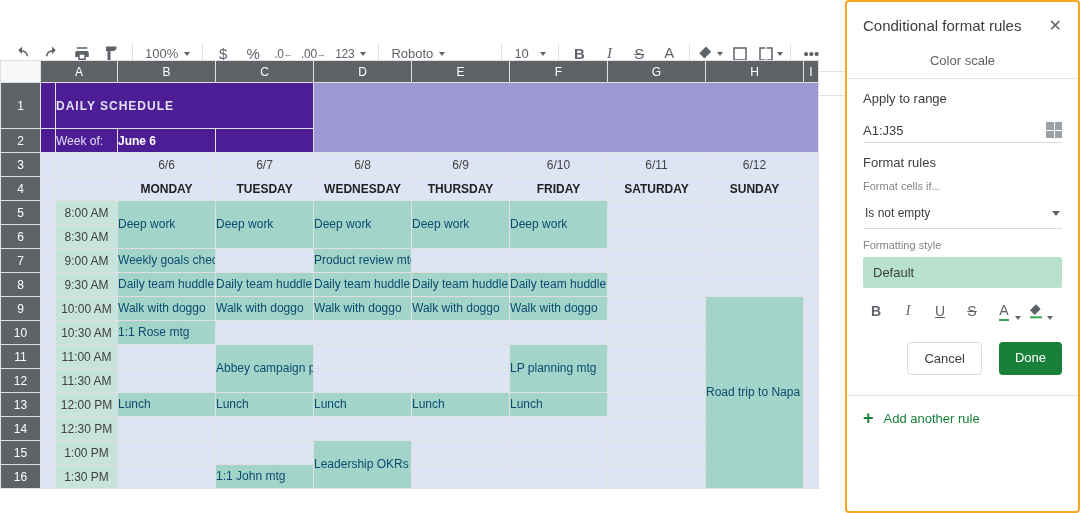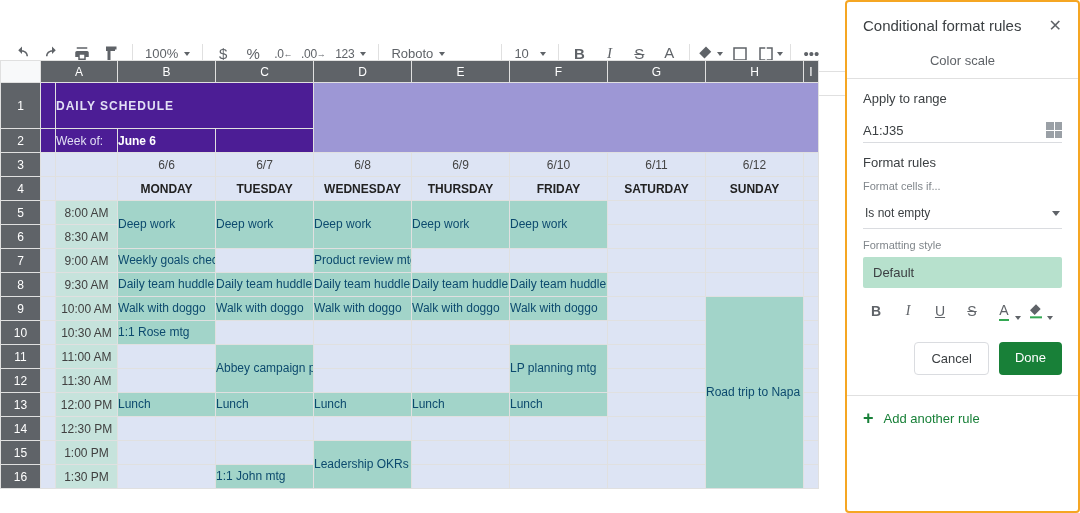"Cancel" .btns { gap: 10px -> 17px }
